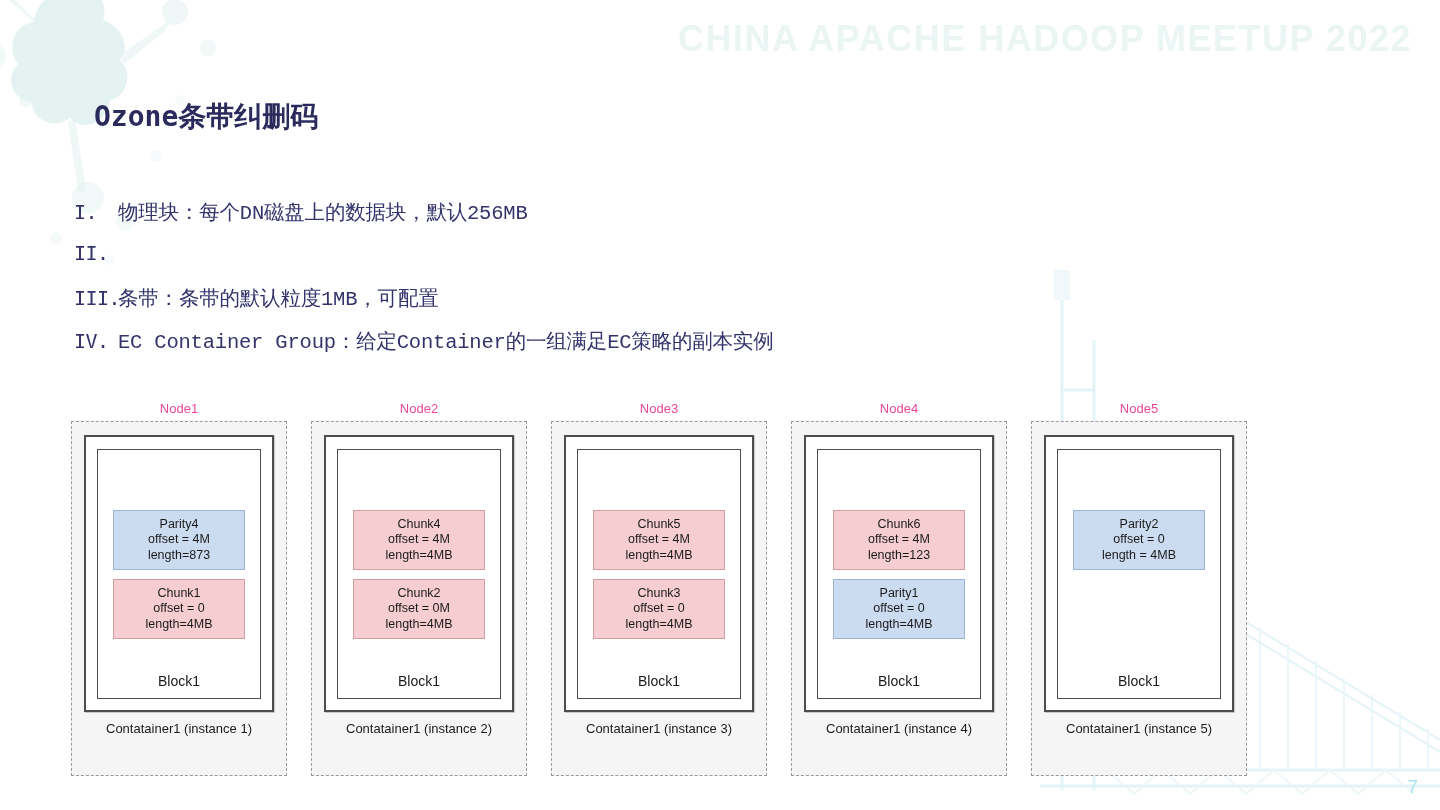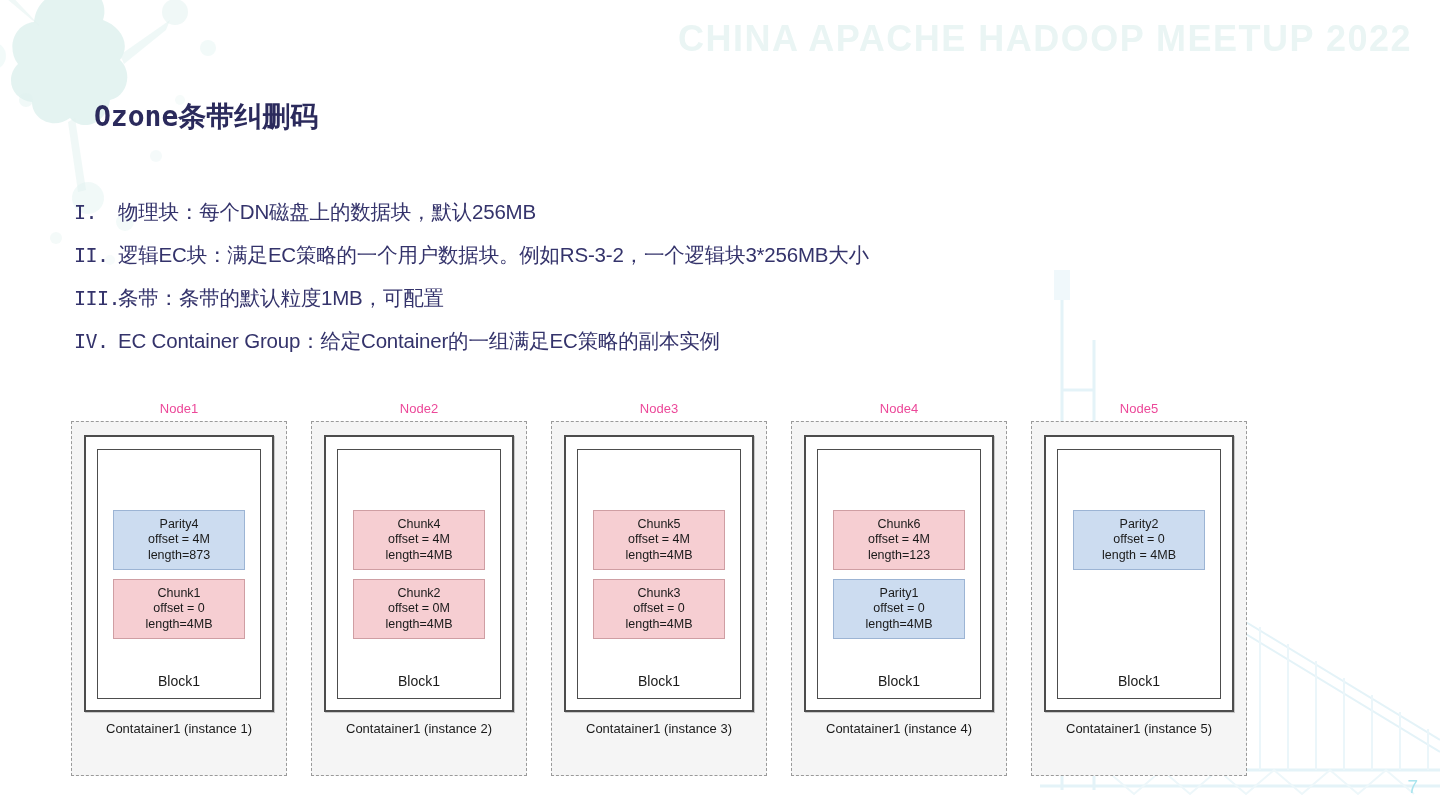"物理块：每个DN磁盘上的数据块，默认256MB" .bullet-text { font-family: Liberation Sans, sans-serif -> Liberation Mono, monospace }
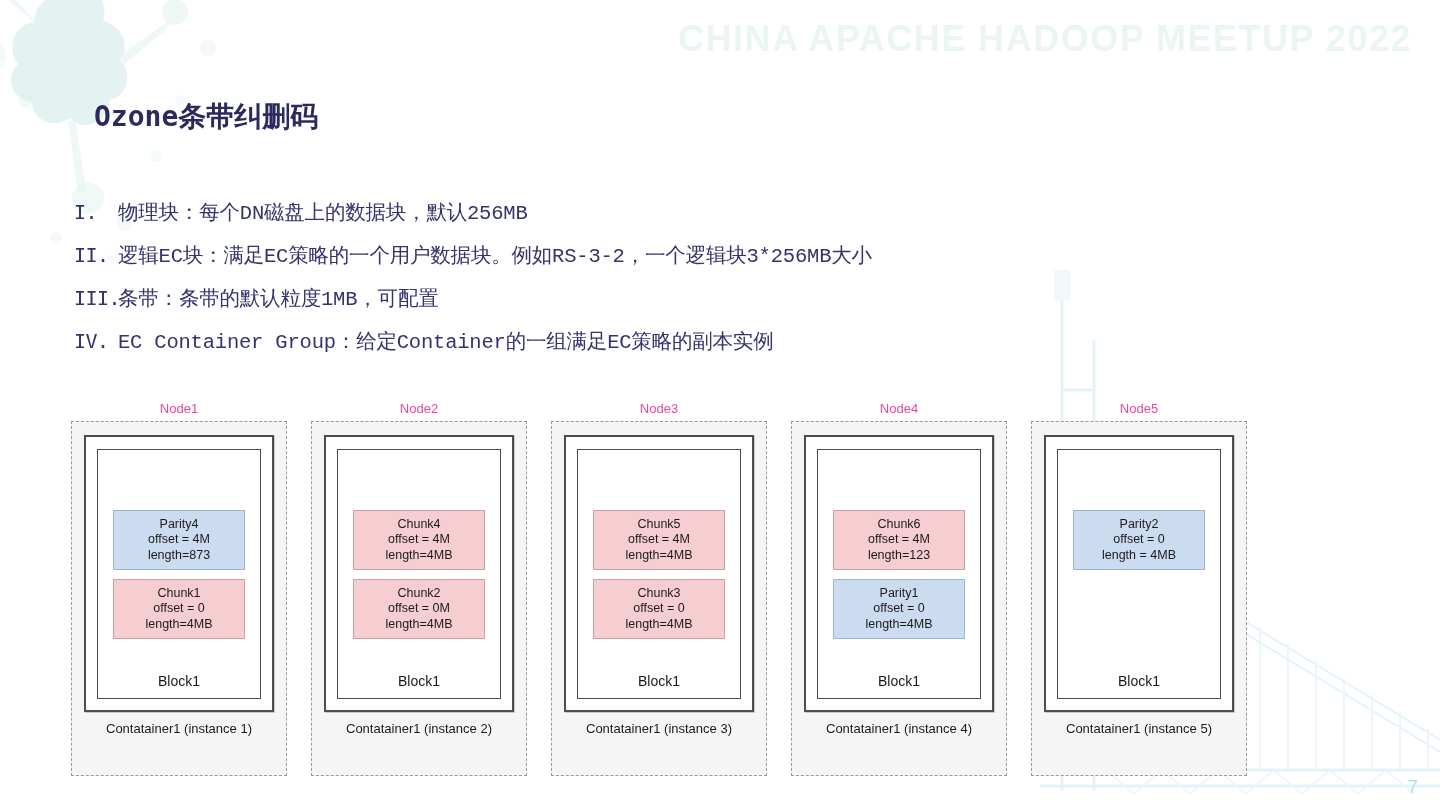"逻辑EC块：满足EC策略的一个用户数据块。例如RS-3-2，一个逻辑块3*256" span.bullet-text { html: <span>逻辑EC块：满足EC策略的一个用户数据块。例如RS-3-2，一个逻辑块3*256MB大小</span> -> none }
